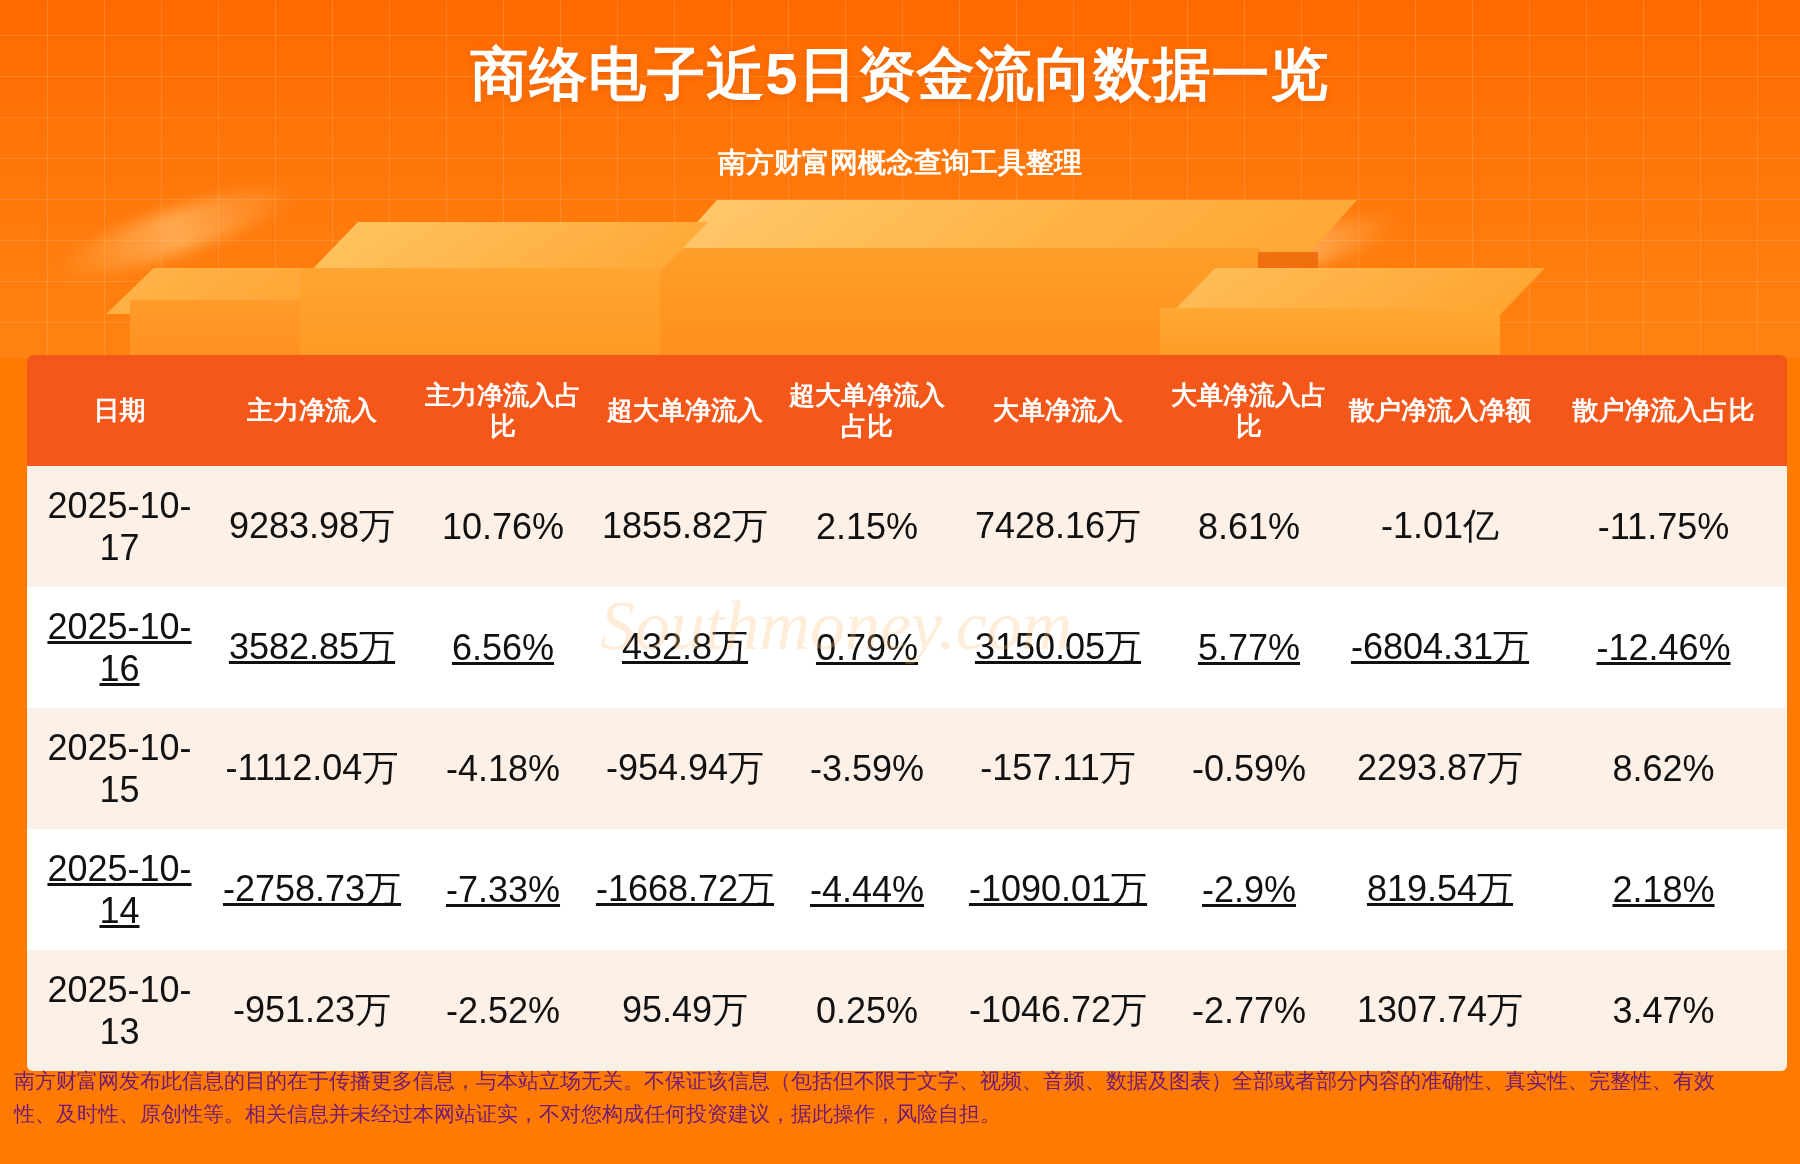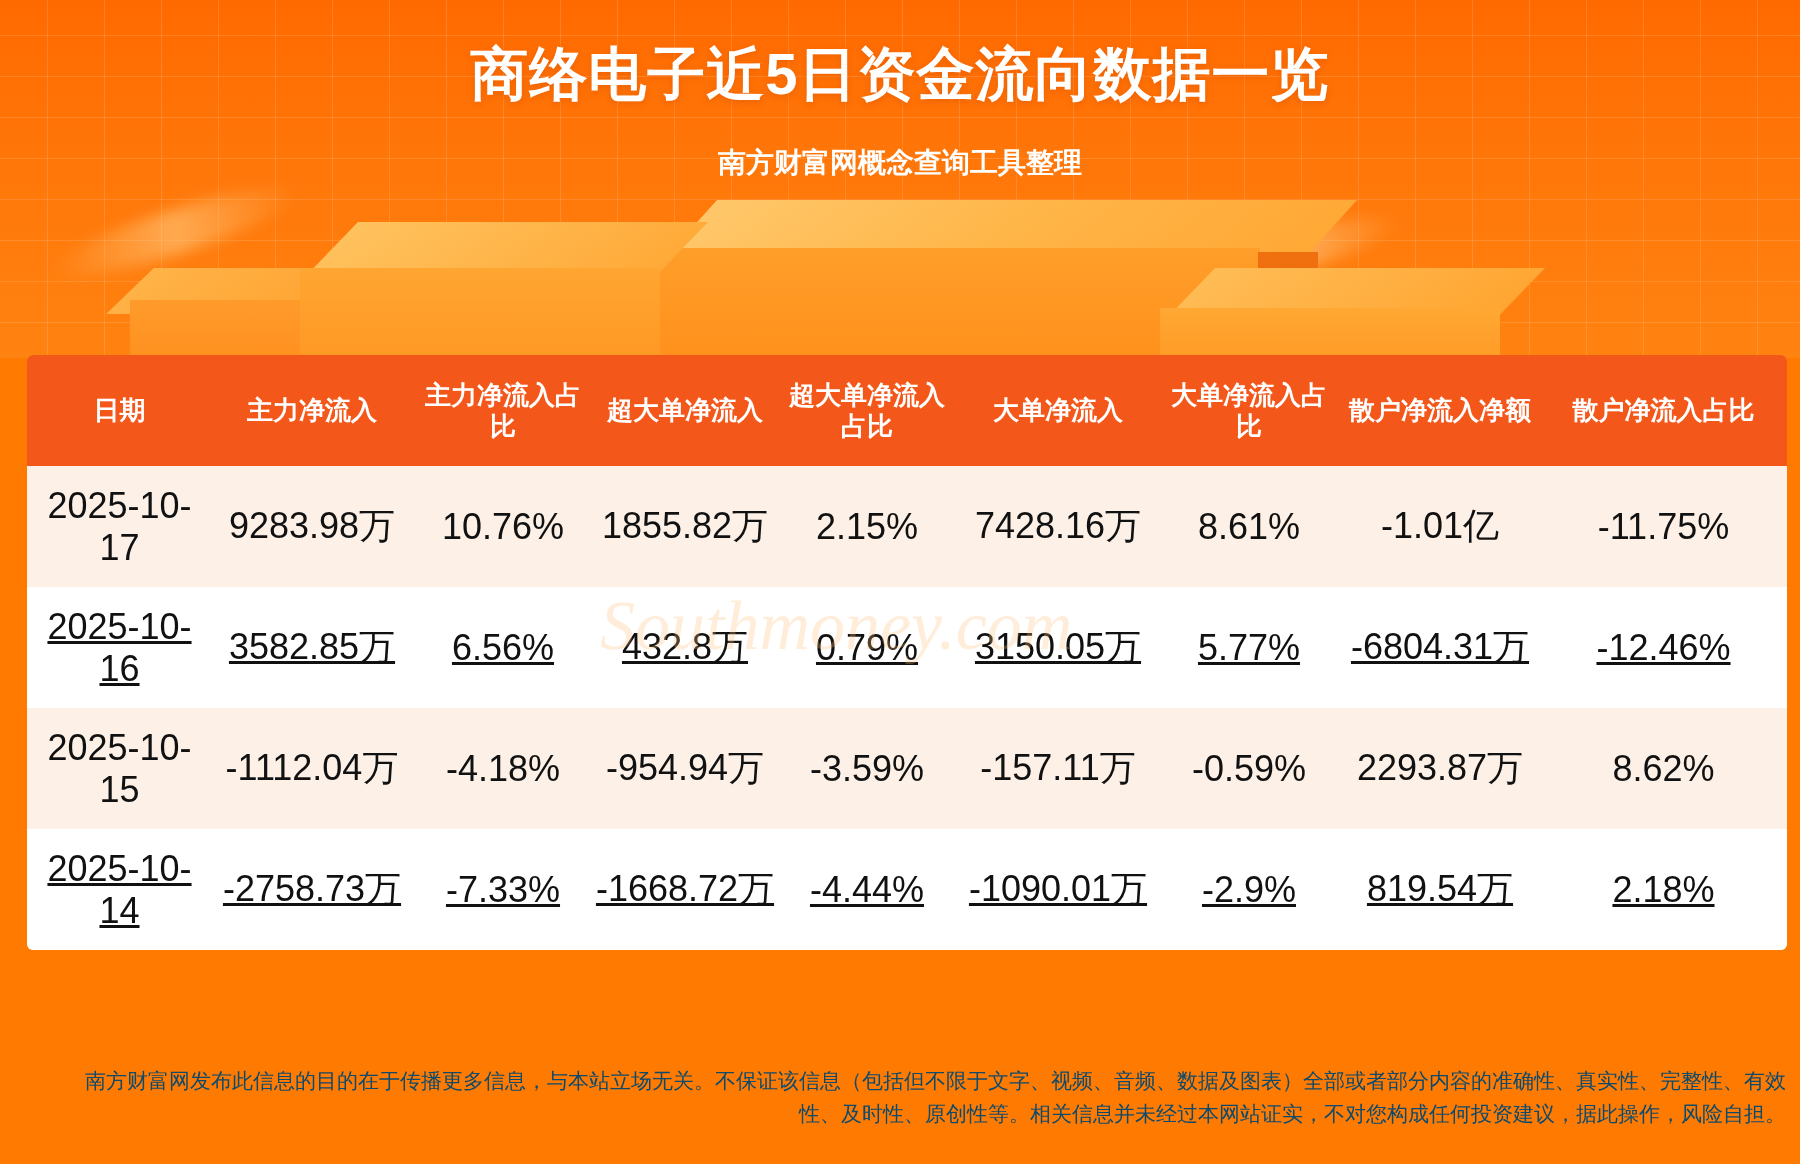"2025-10-13" tr.odd { html: none -> <tr> <td>2025-10-13</td> <td>-951.23万</td> <td>-2.52%</td> <td>95.49万</td> <td>0.25%</td> <td>-1046.72万</td> <td>-2.77%</td> <td>1307.74万</td> <td>3.47%</td> </tr> }
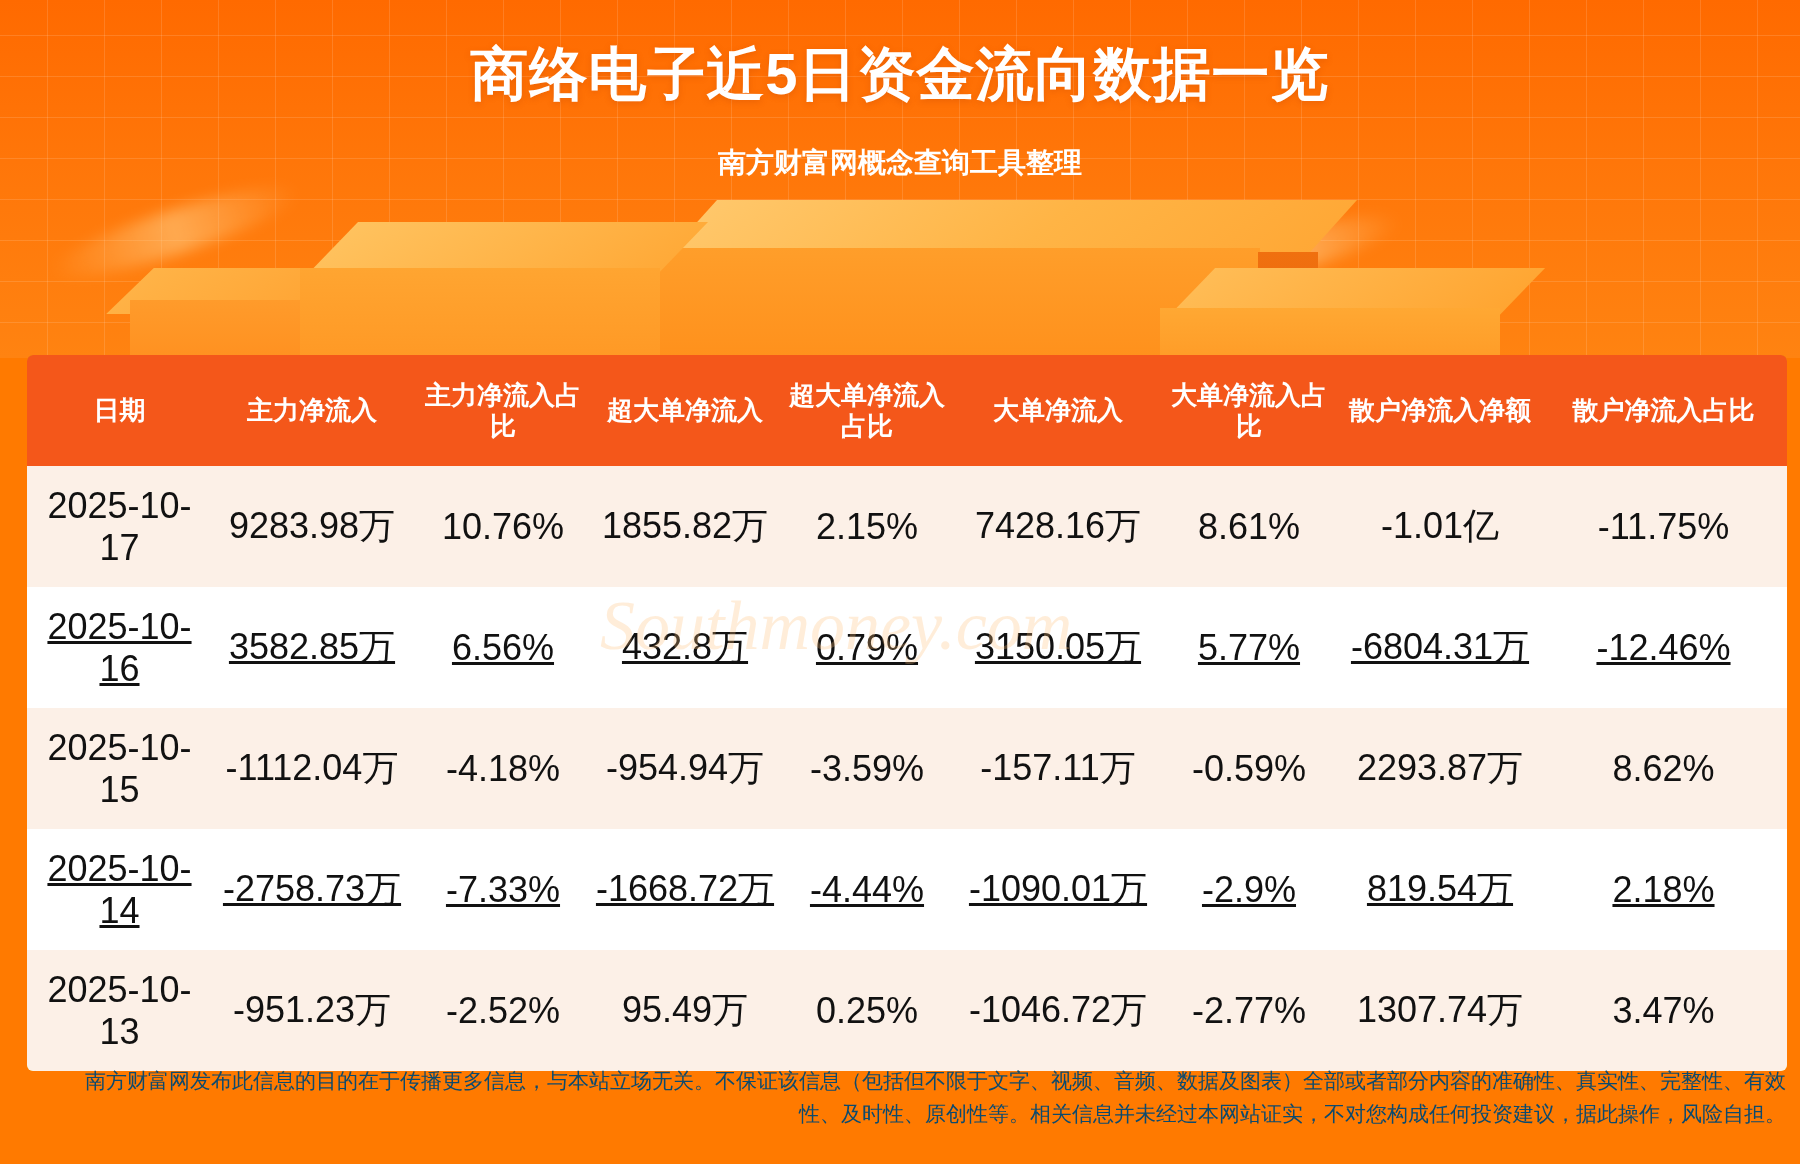"南方财富网发布此信息的目的在于传播更多信息，与本站立场无关。不保证该信息（包括但" .footer { color: #0c4a6e -> #701a75; text-align: right -> left }
